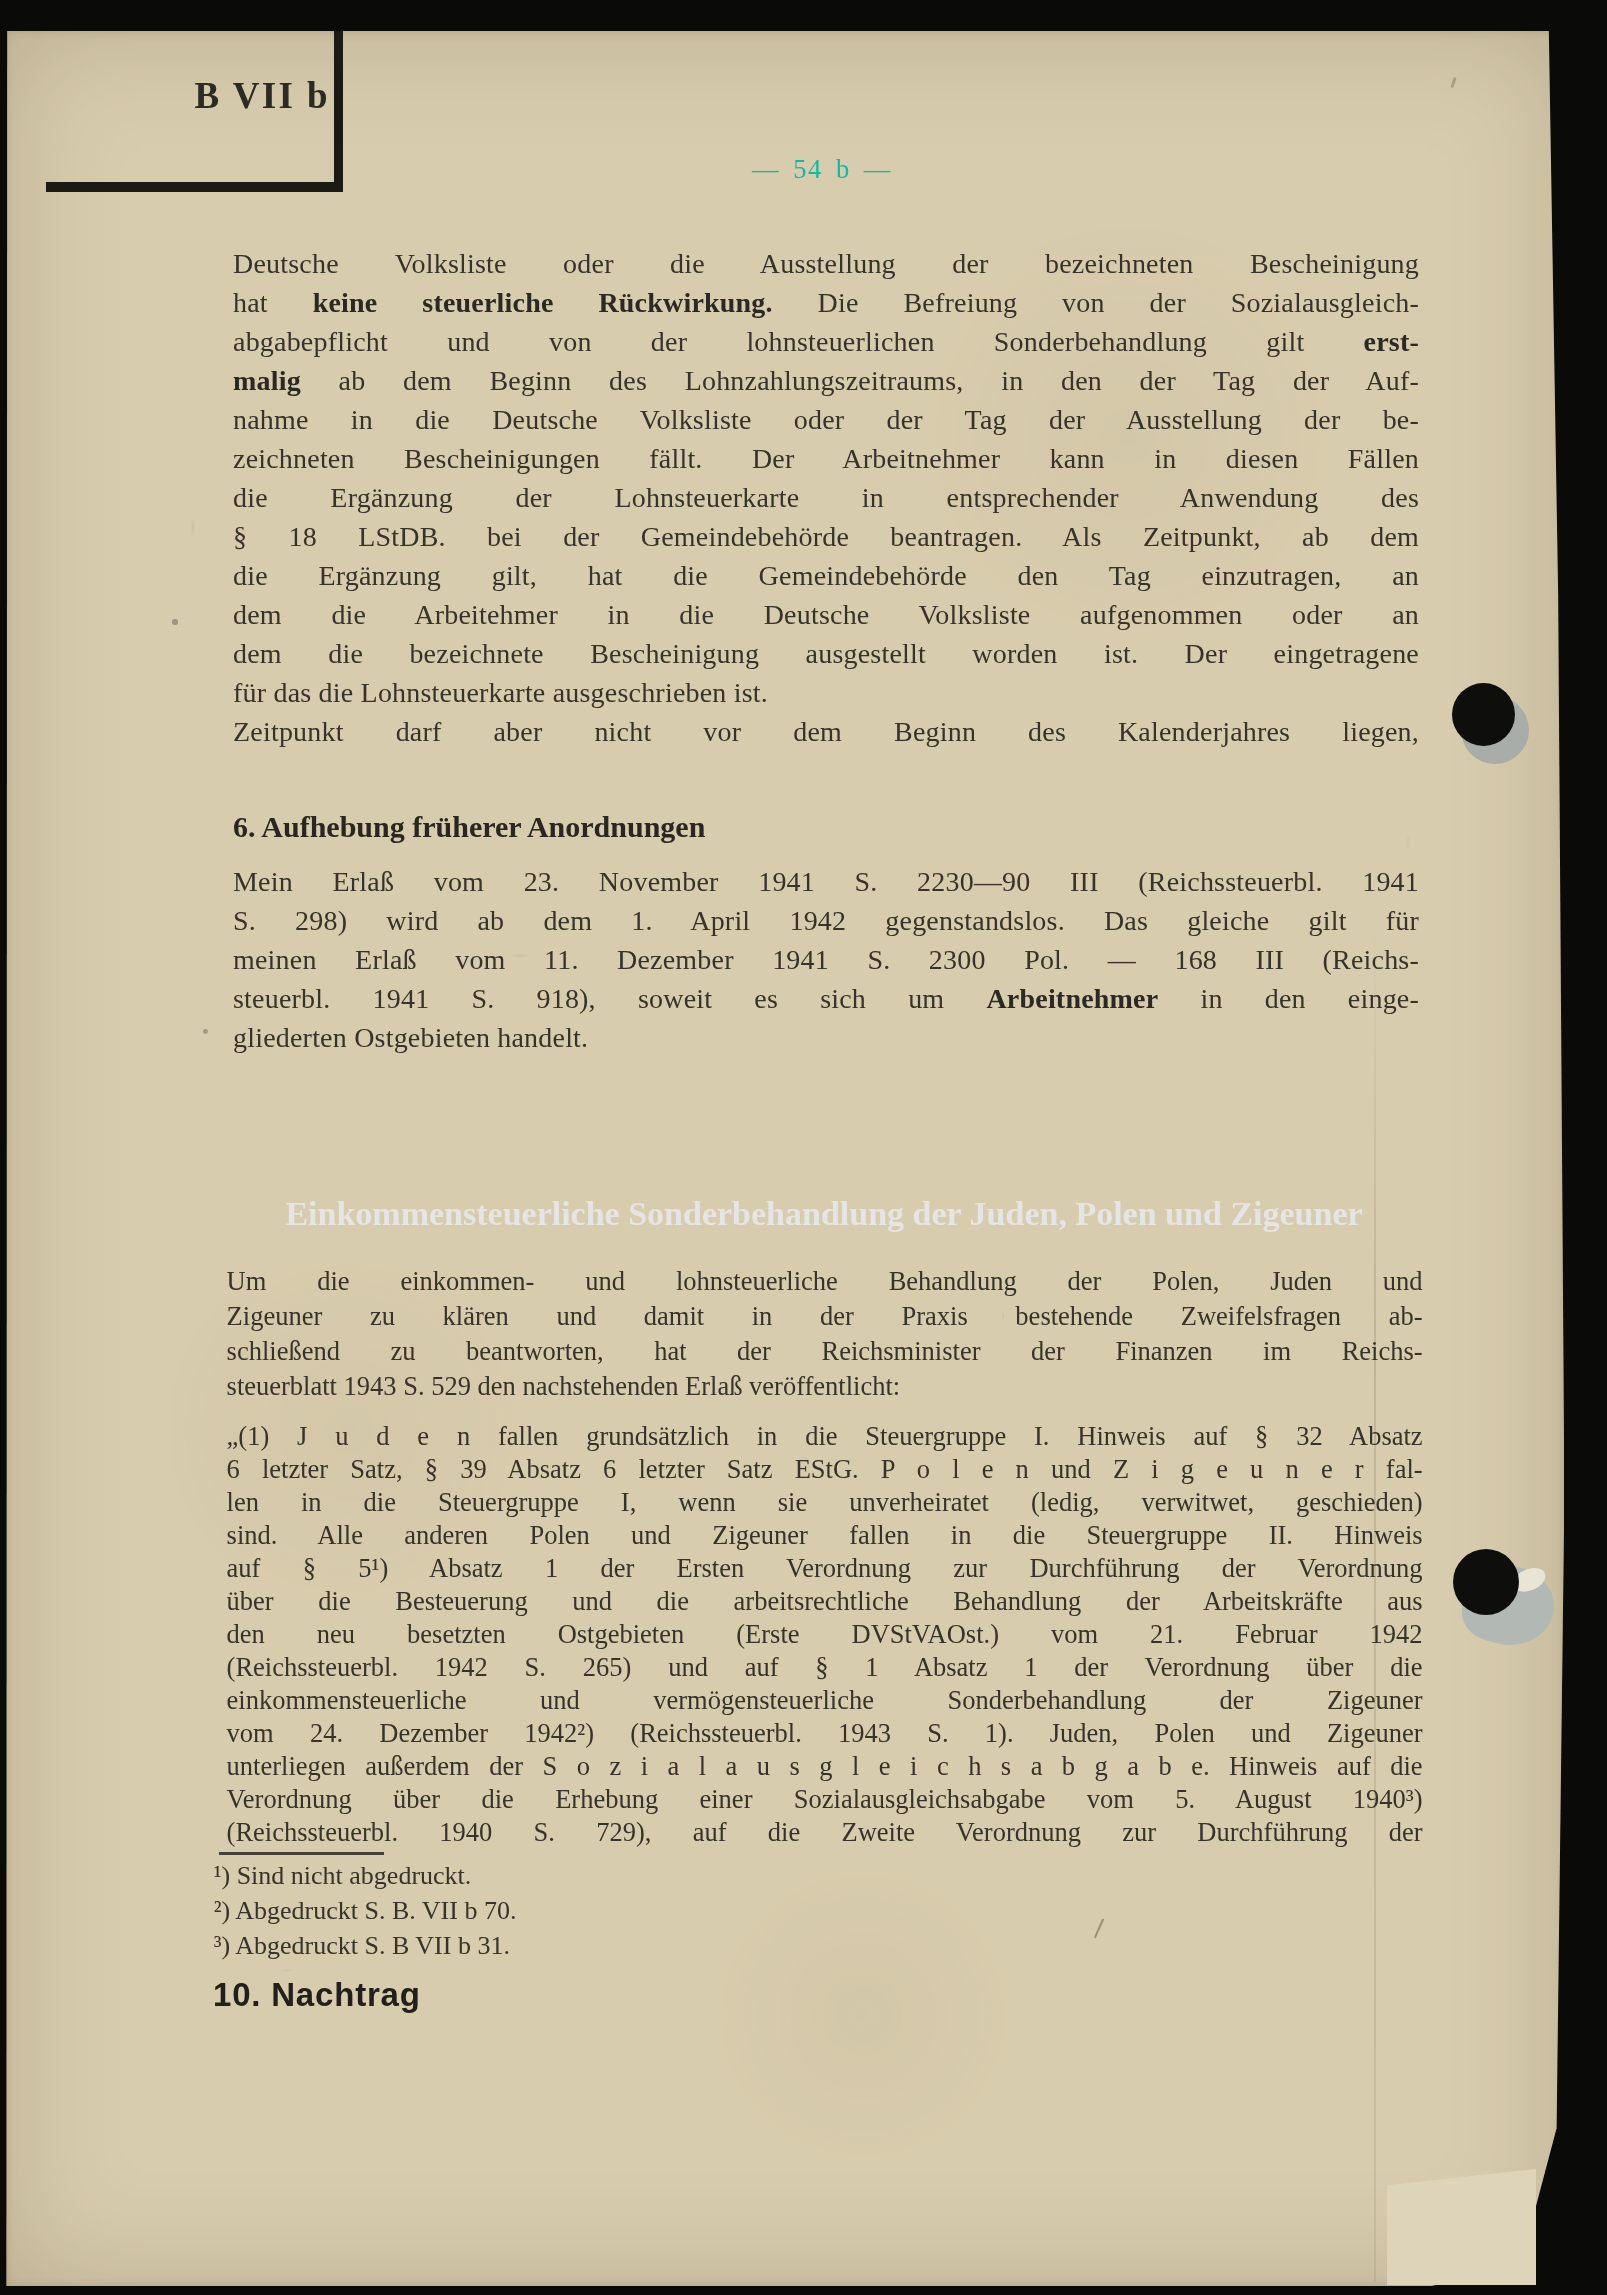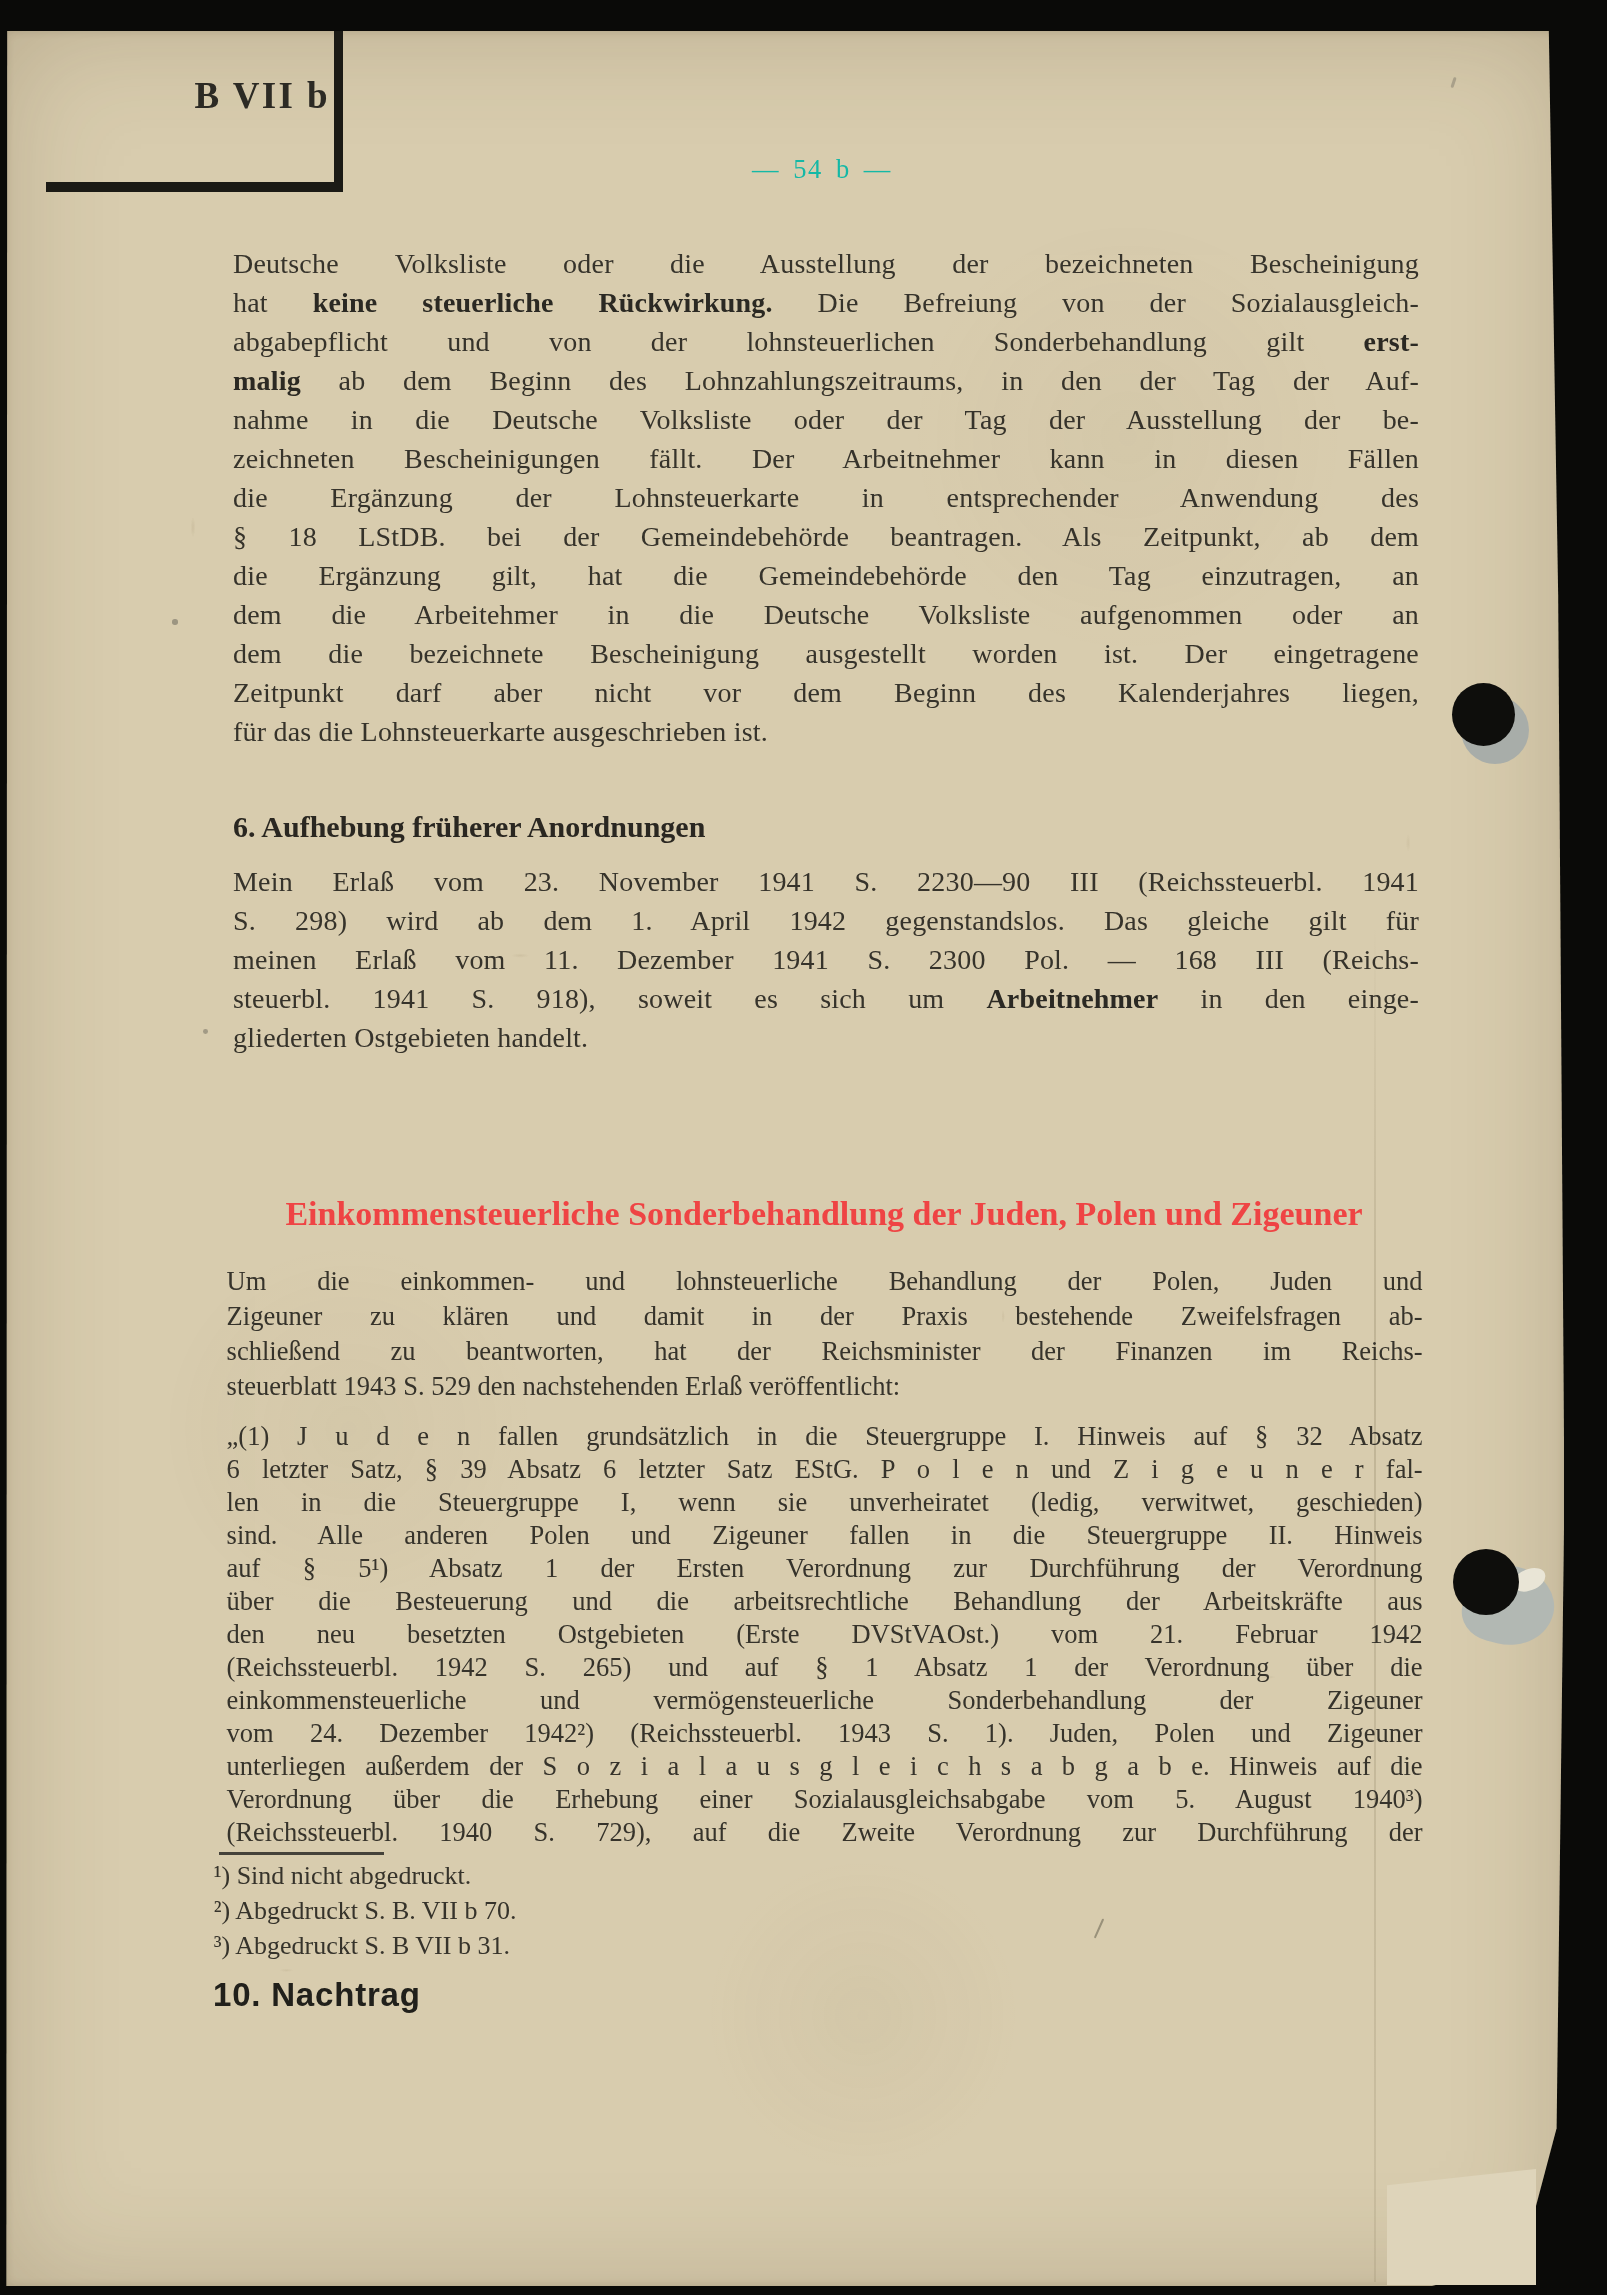"Zeitpunkt darf aber nicht vor" div.line { order: before "für das die Lohnsteuerkarte" -> after "für das die Lohnsteuerkarte" }
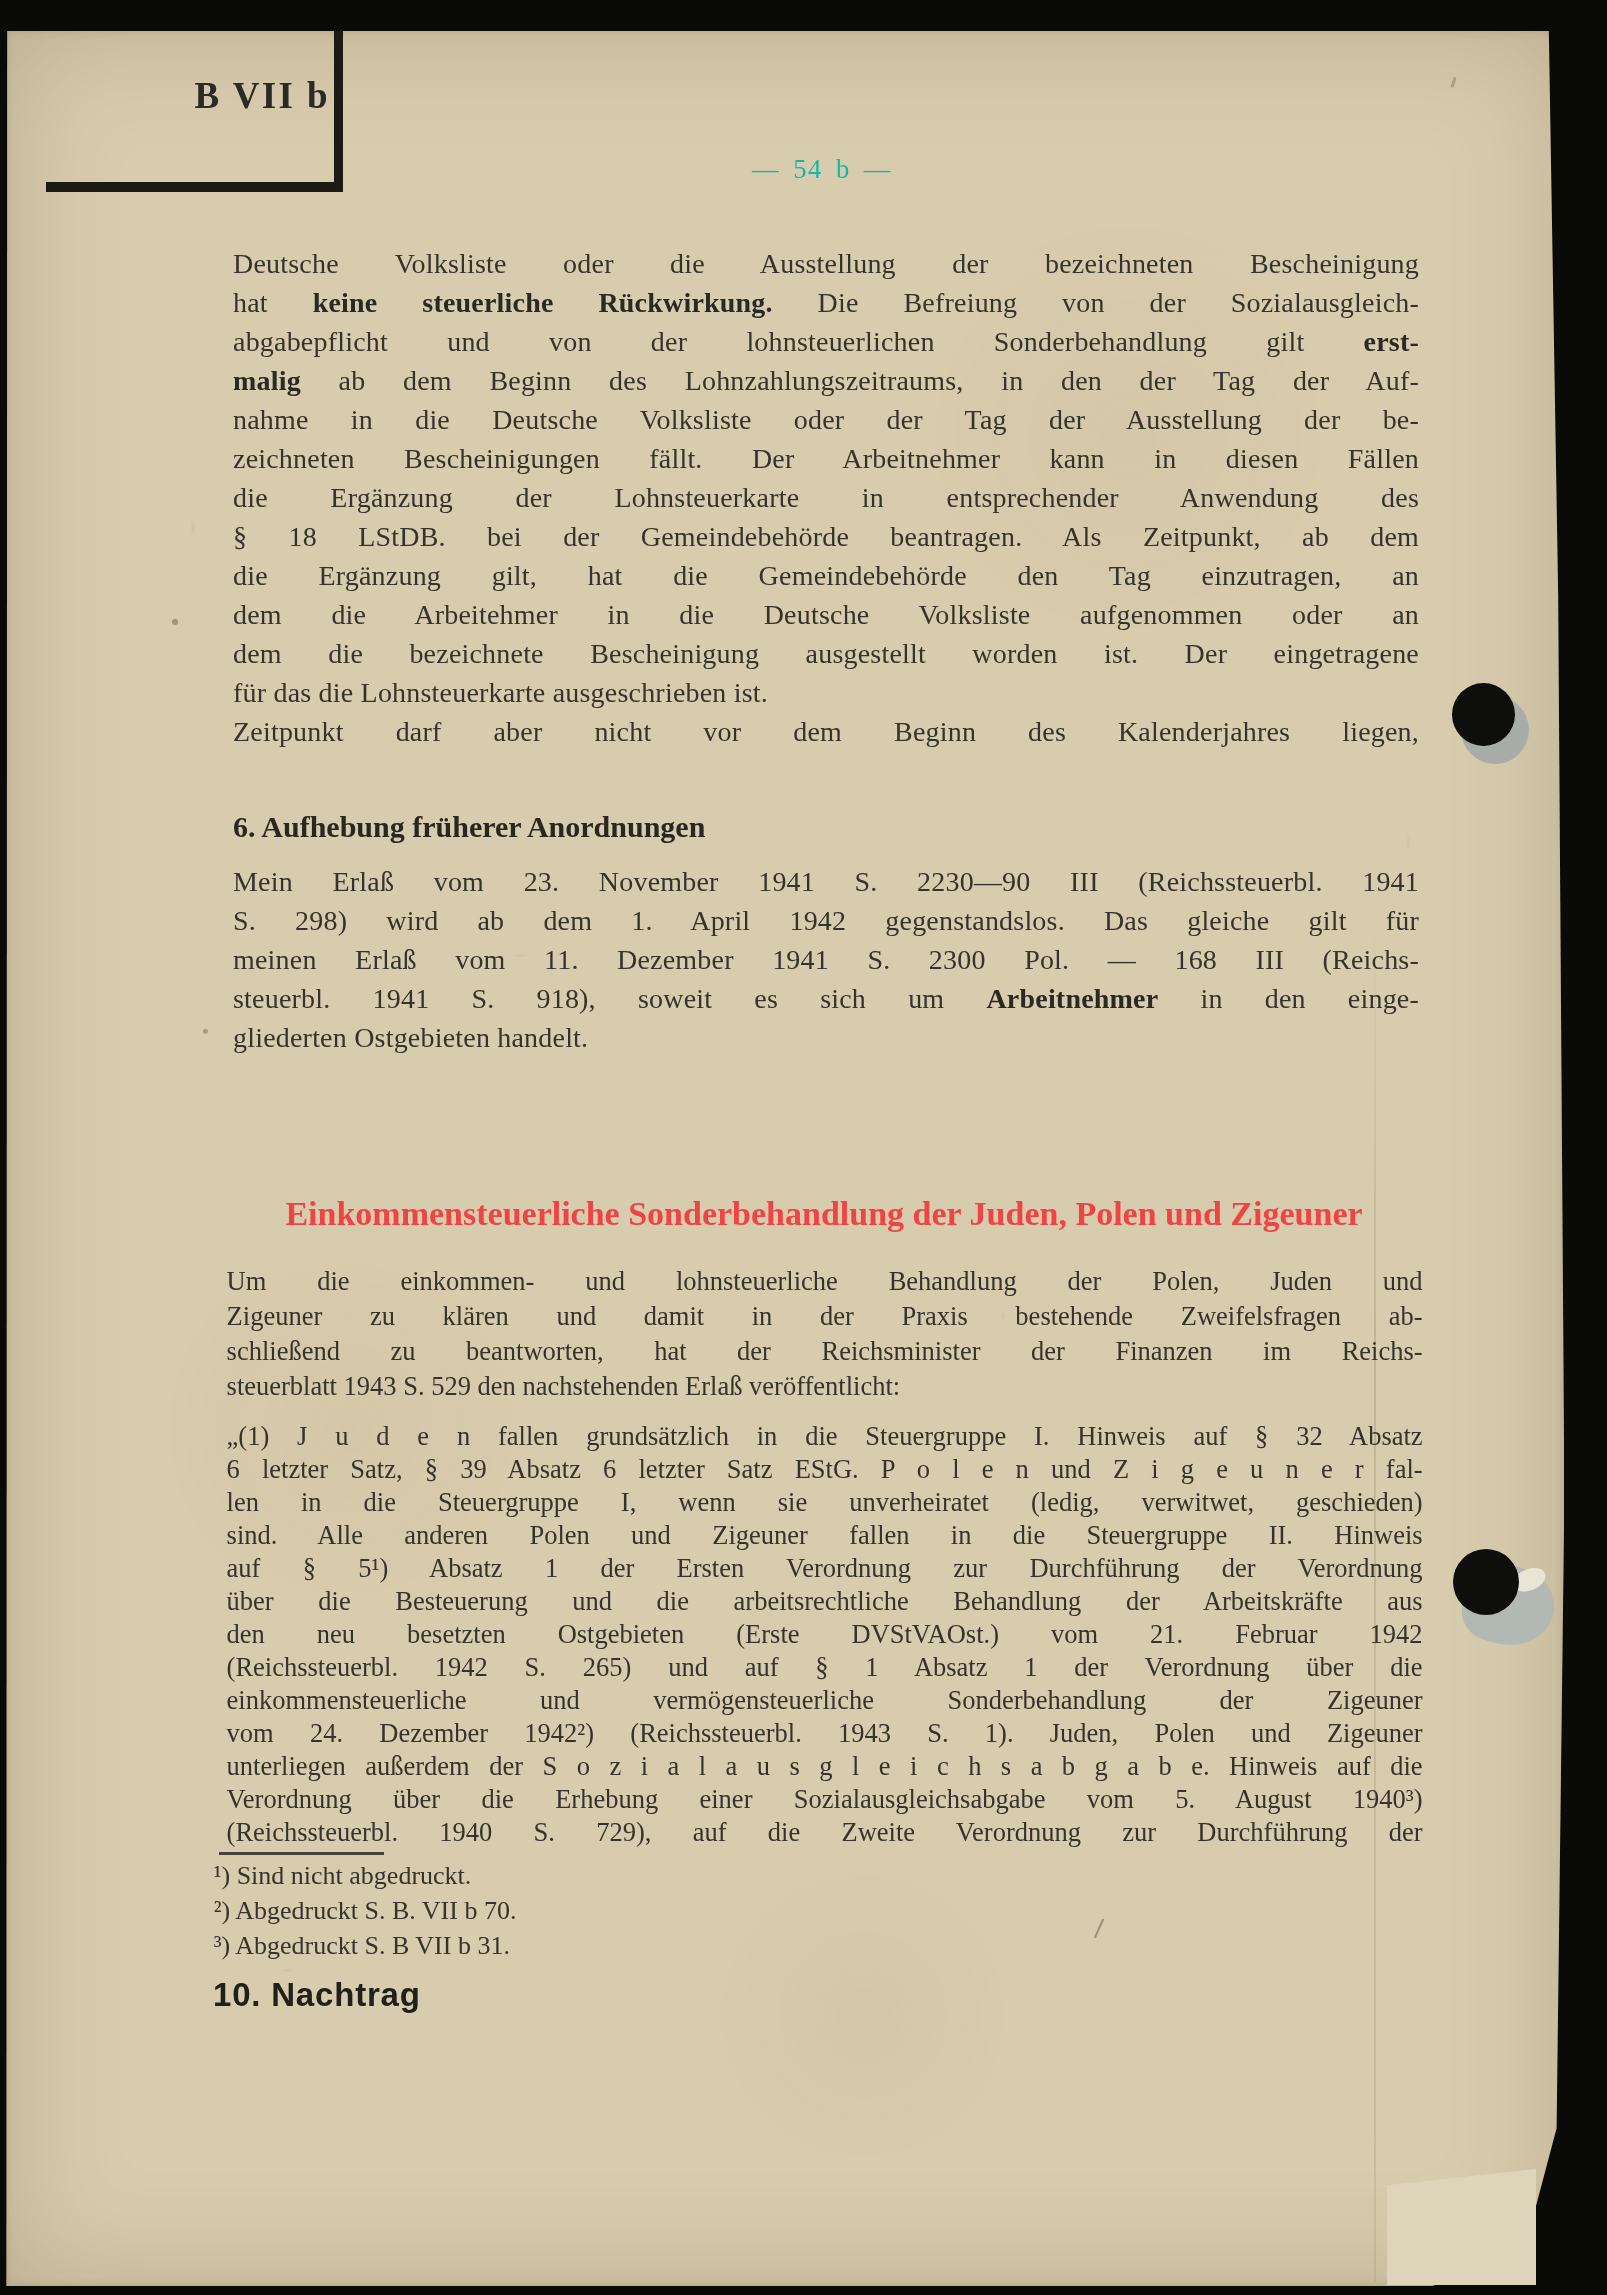"Einkommensteuerliche Sonderbehandlung" .title { color: #ef4444 -> #e5e5e5 }
